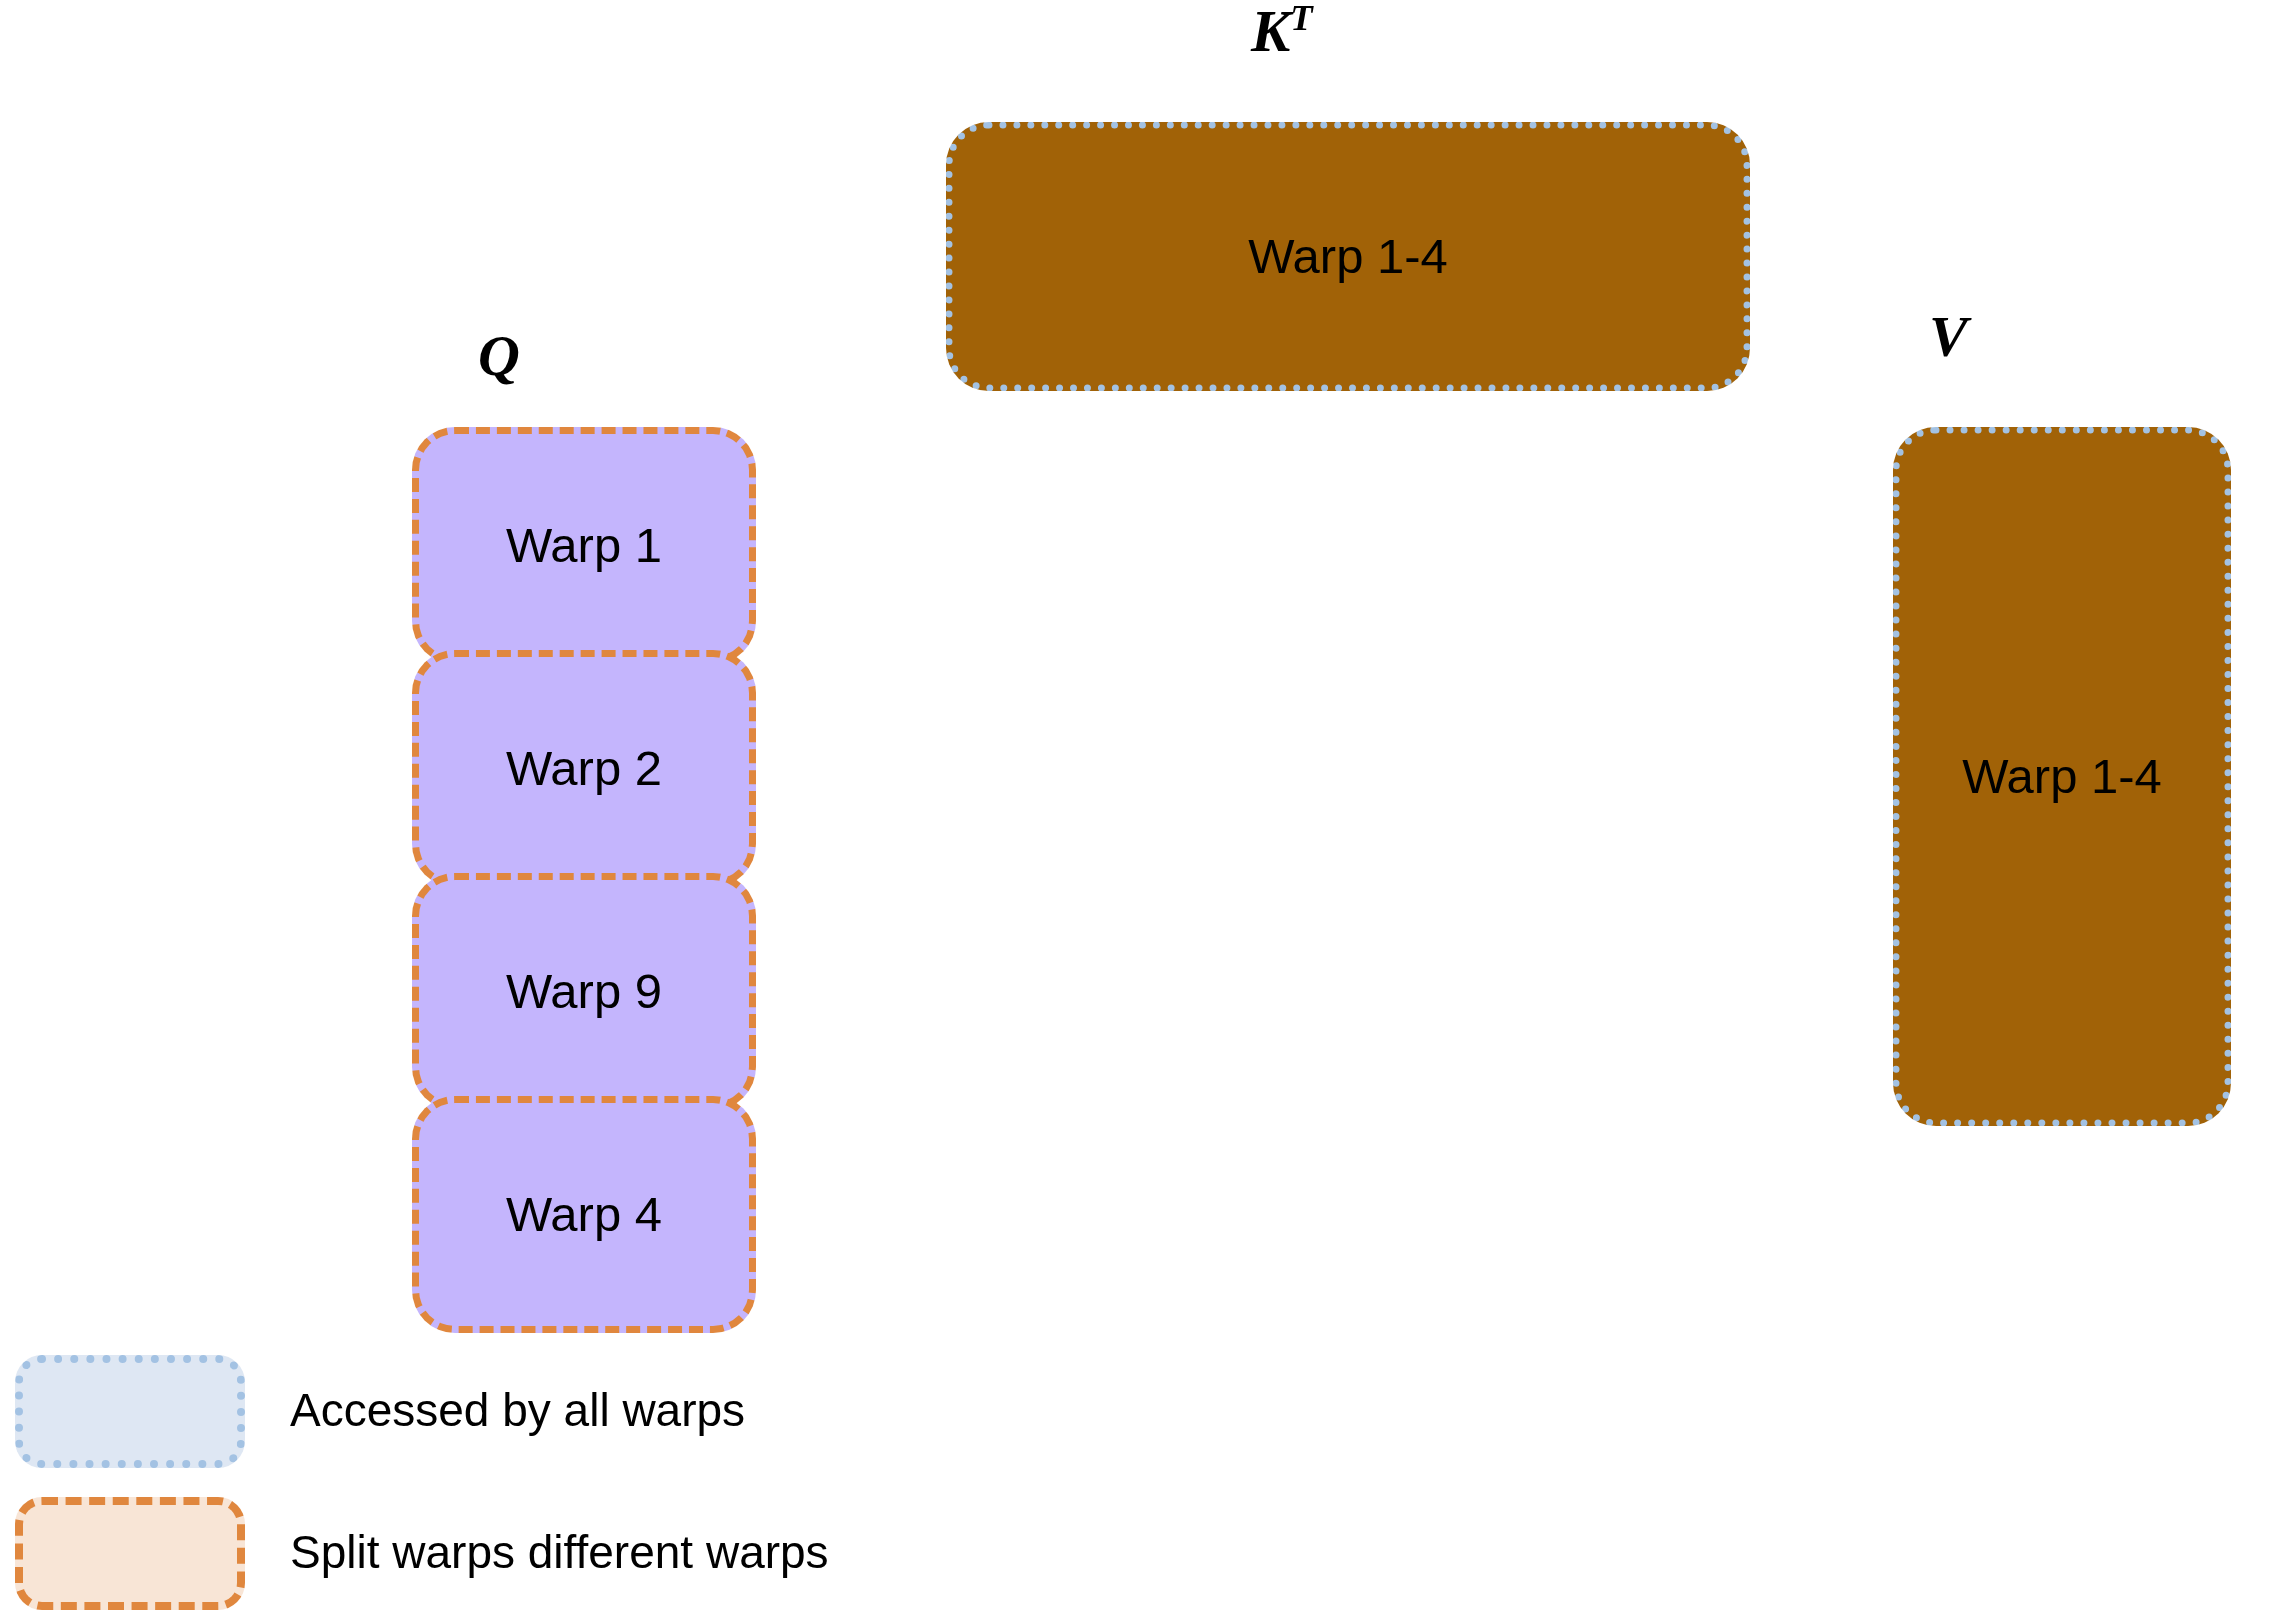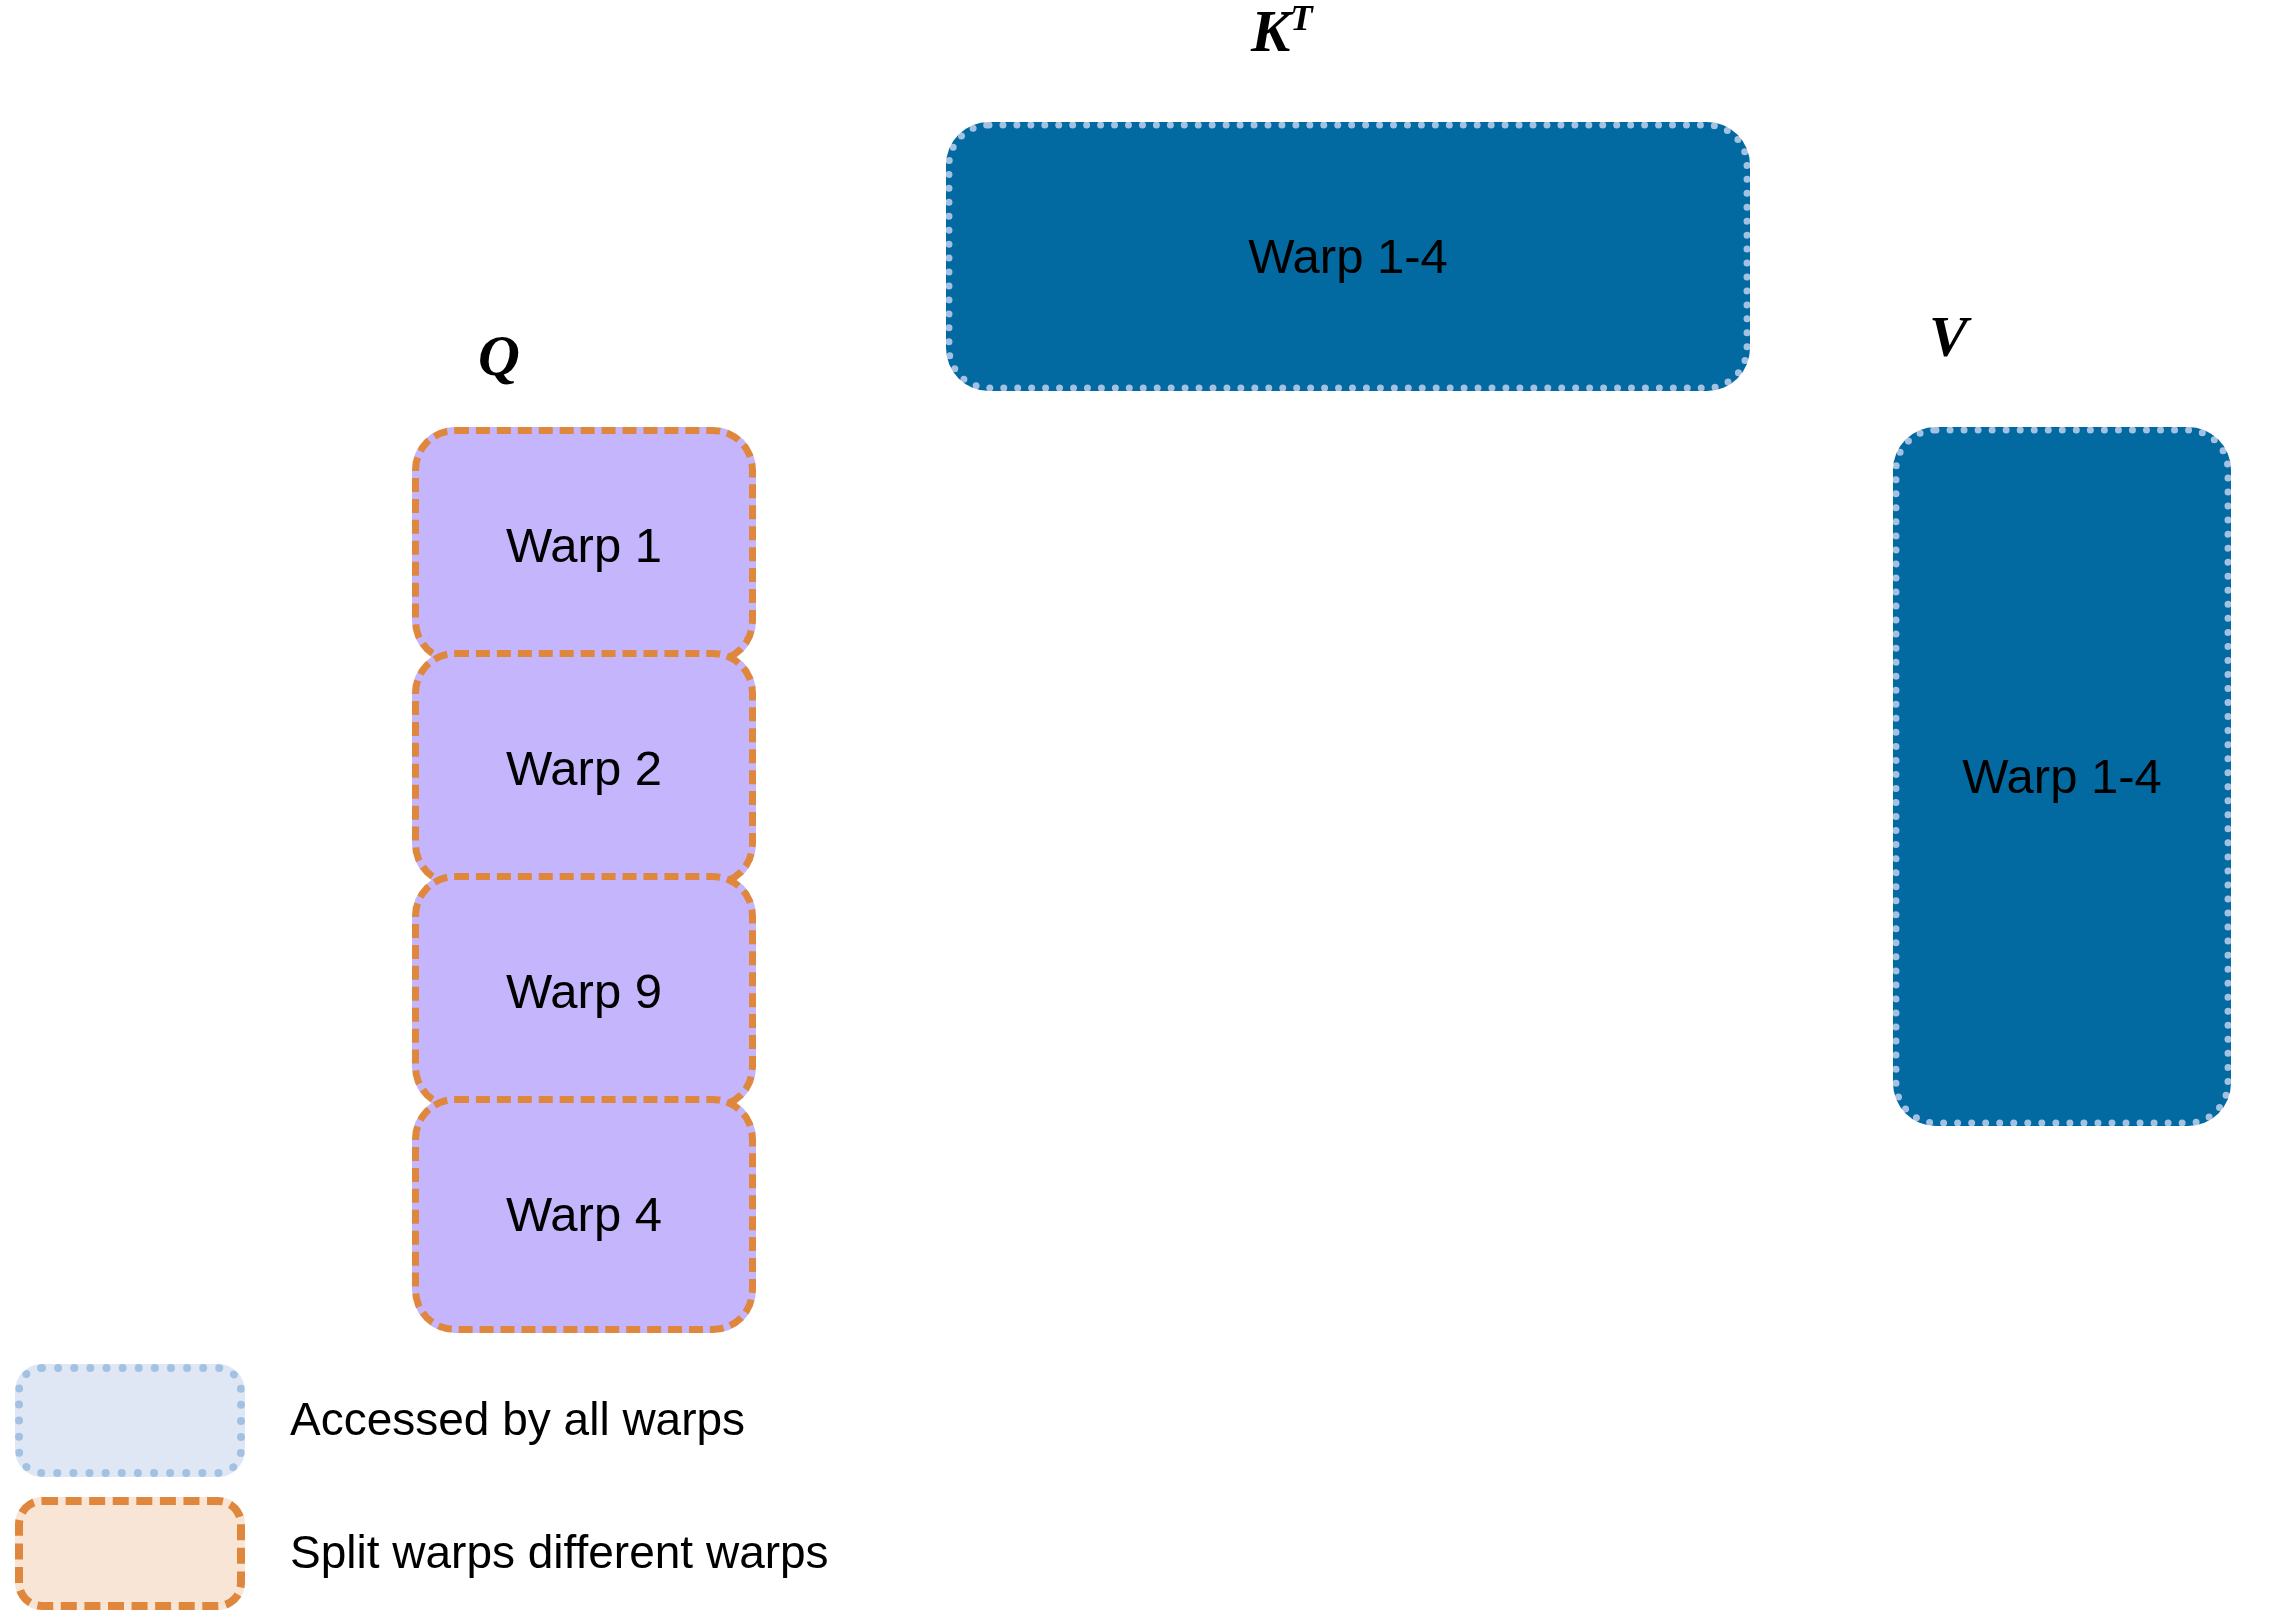"Warp 1-4" .box-blue { background: #0369a1 -> #a16207 }
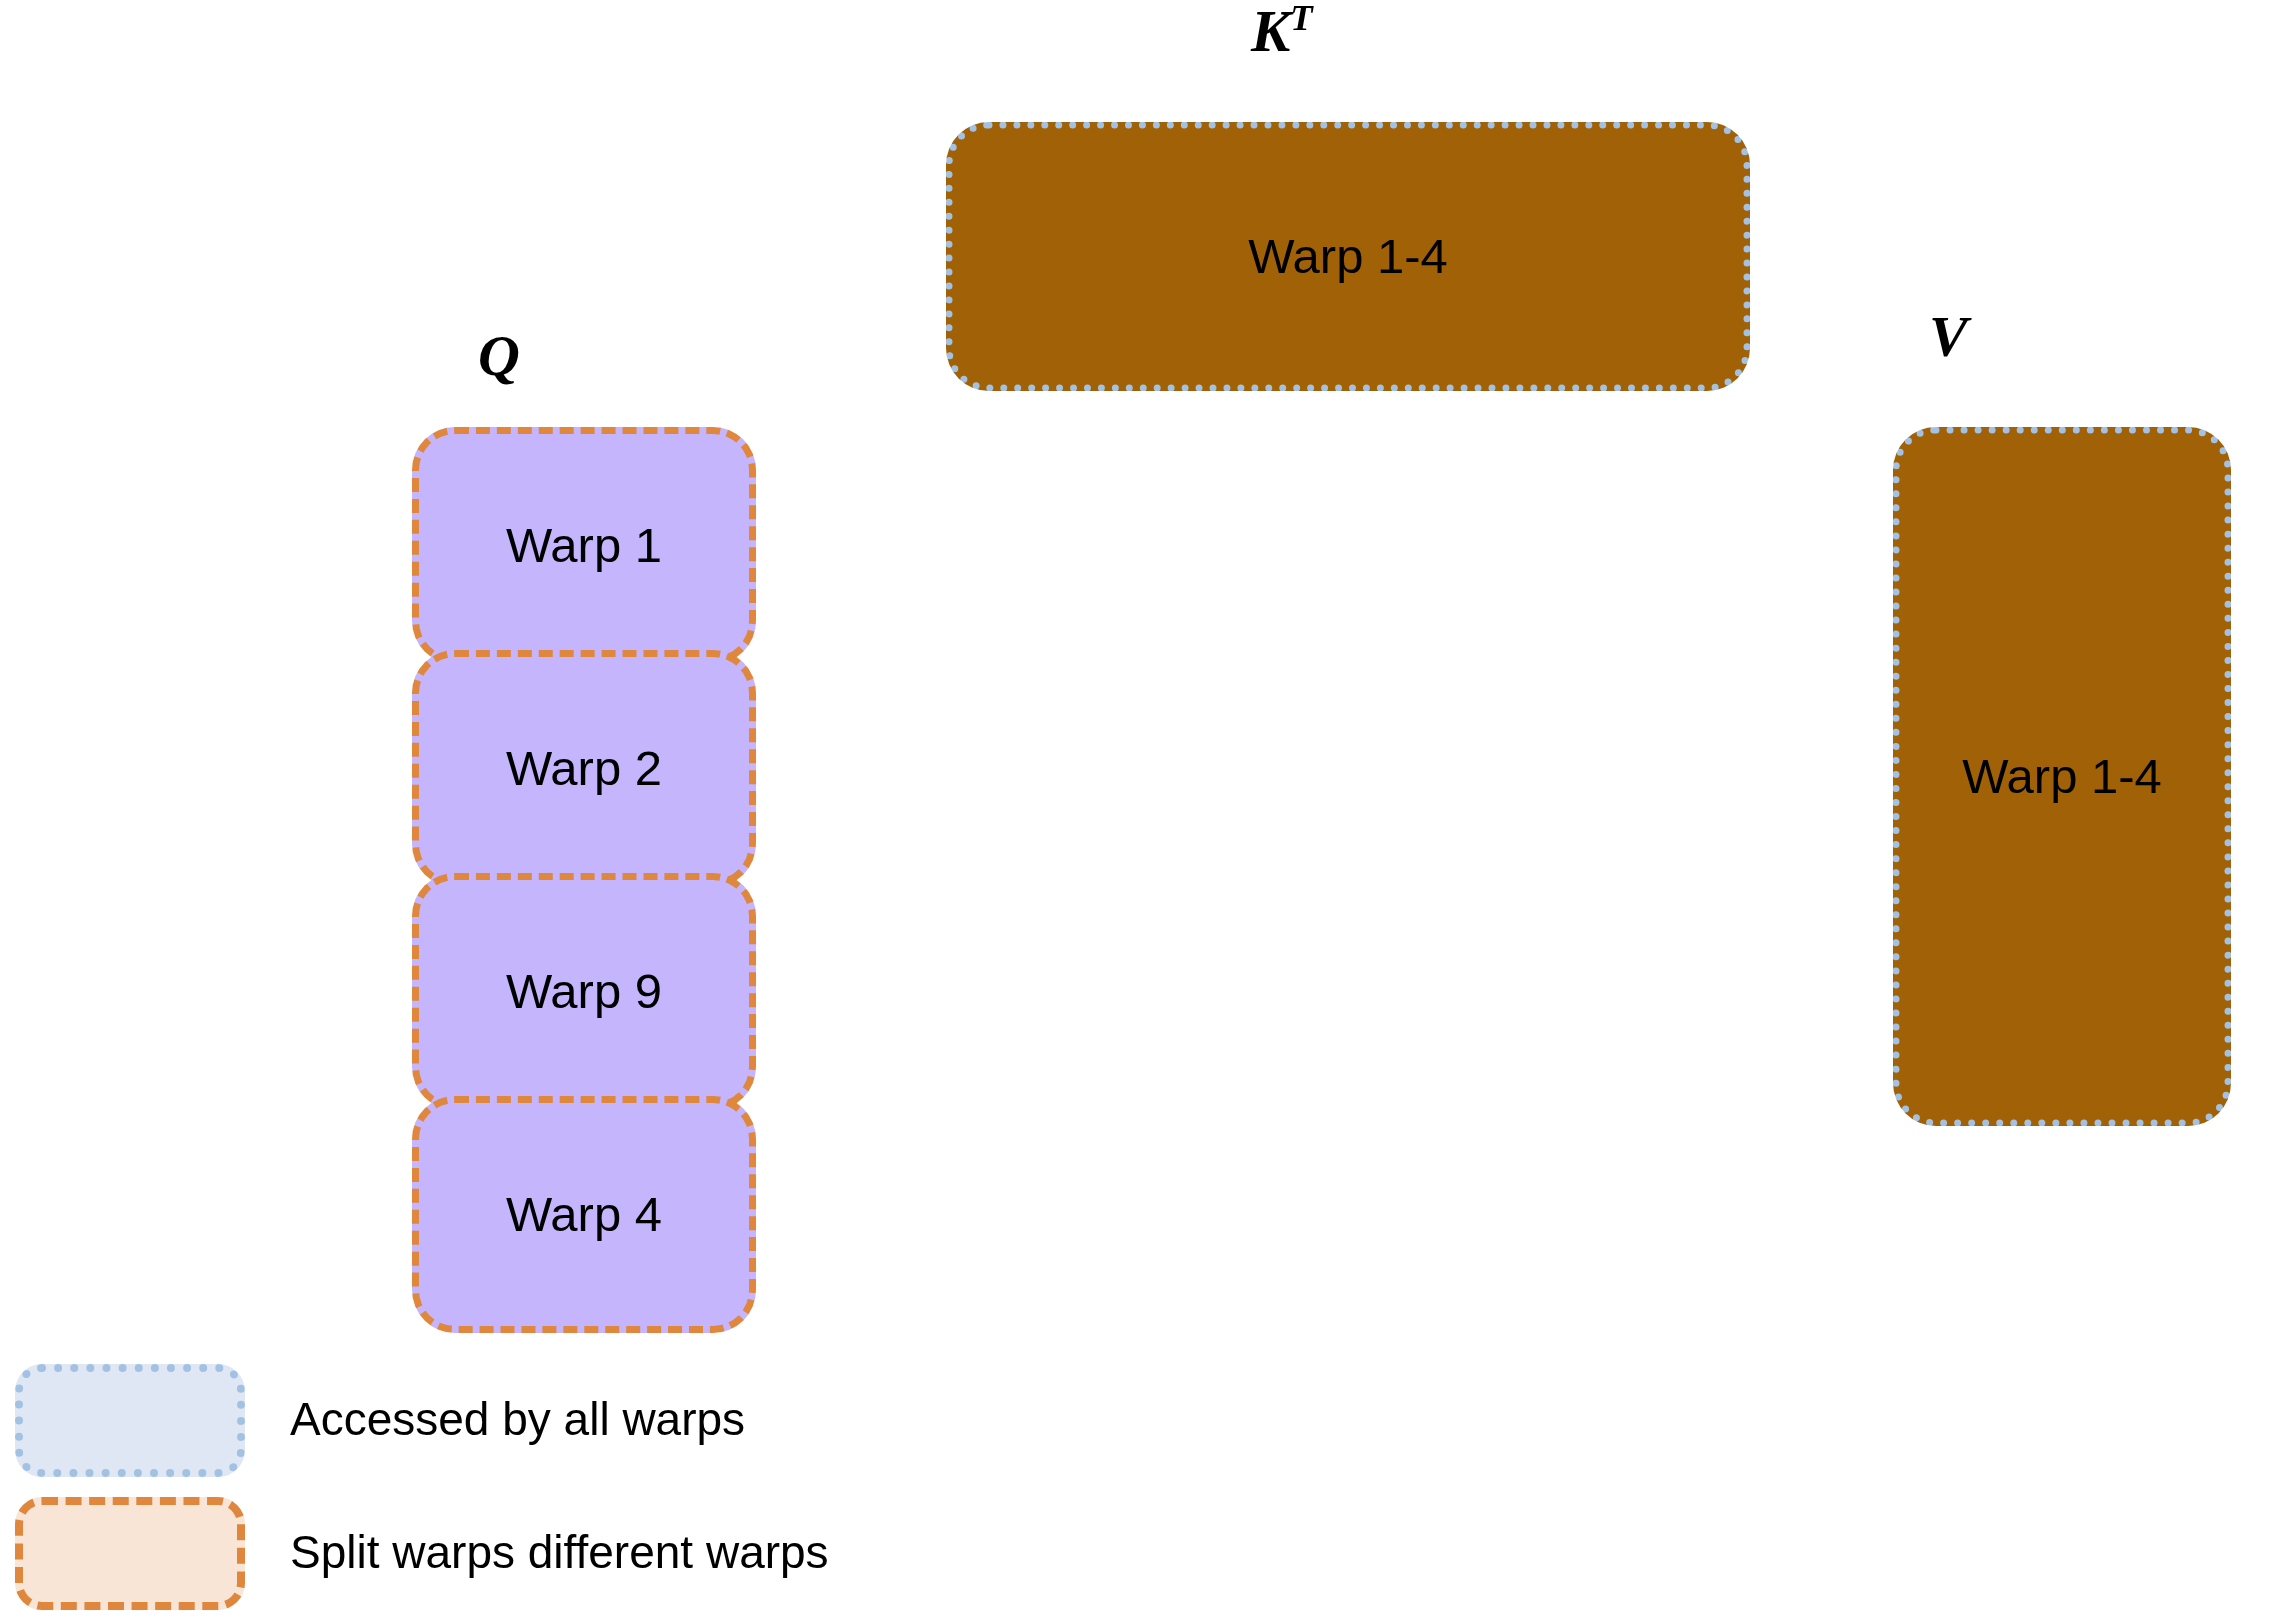"Accessed by all warps" .legend-row.r0 { top: 18px -> 9px }
